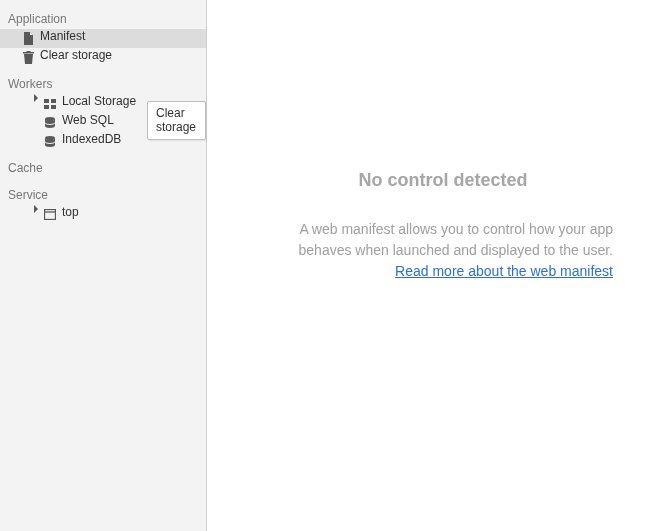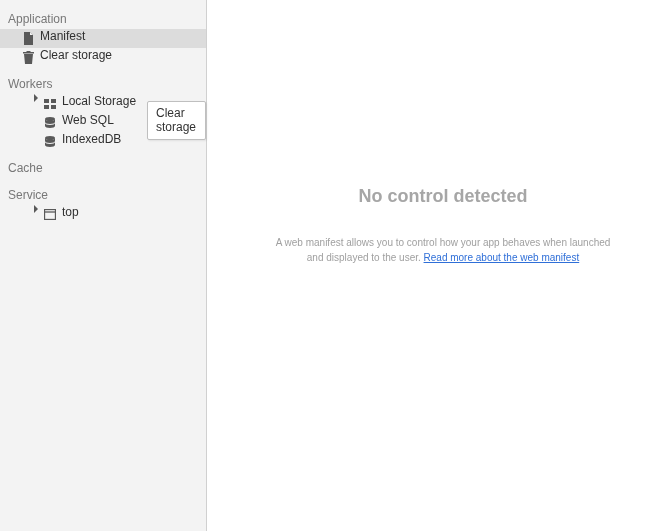"A web manifest allows you" .desc { font-size: 10px -> 14px; text-align: center -> right }
